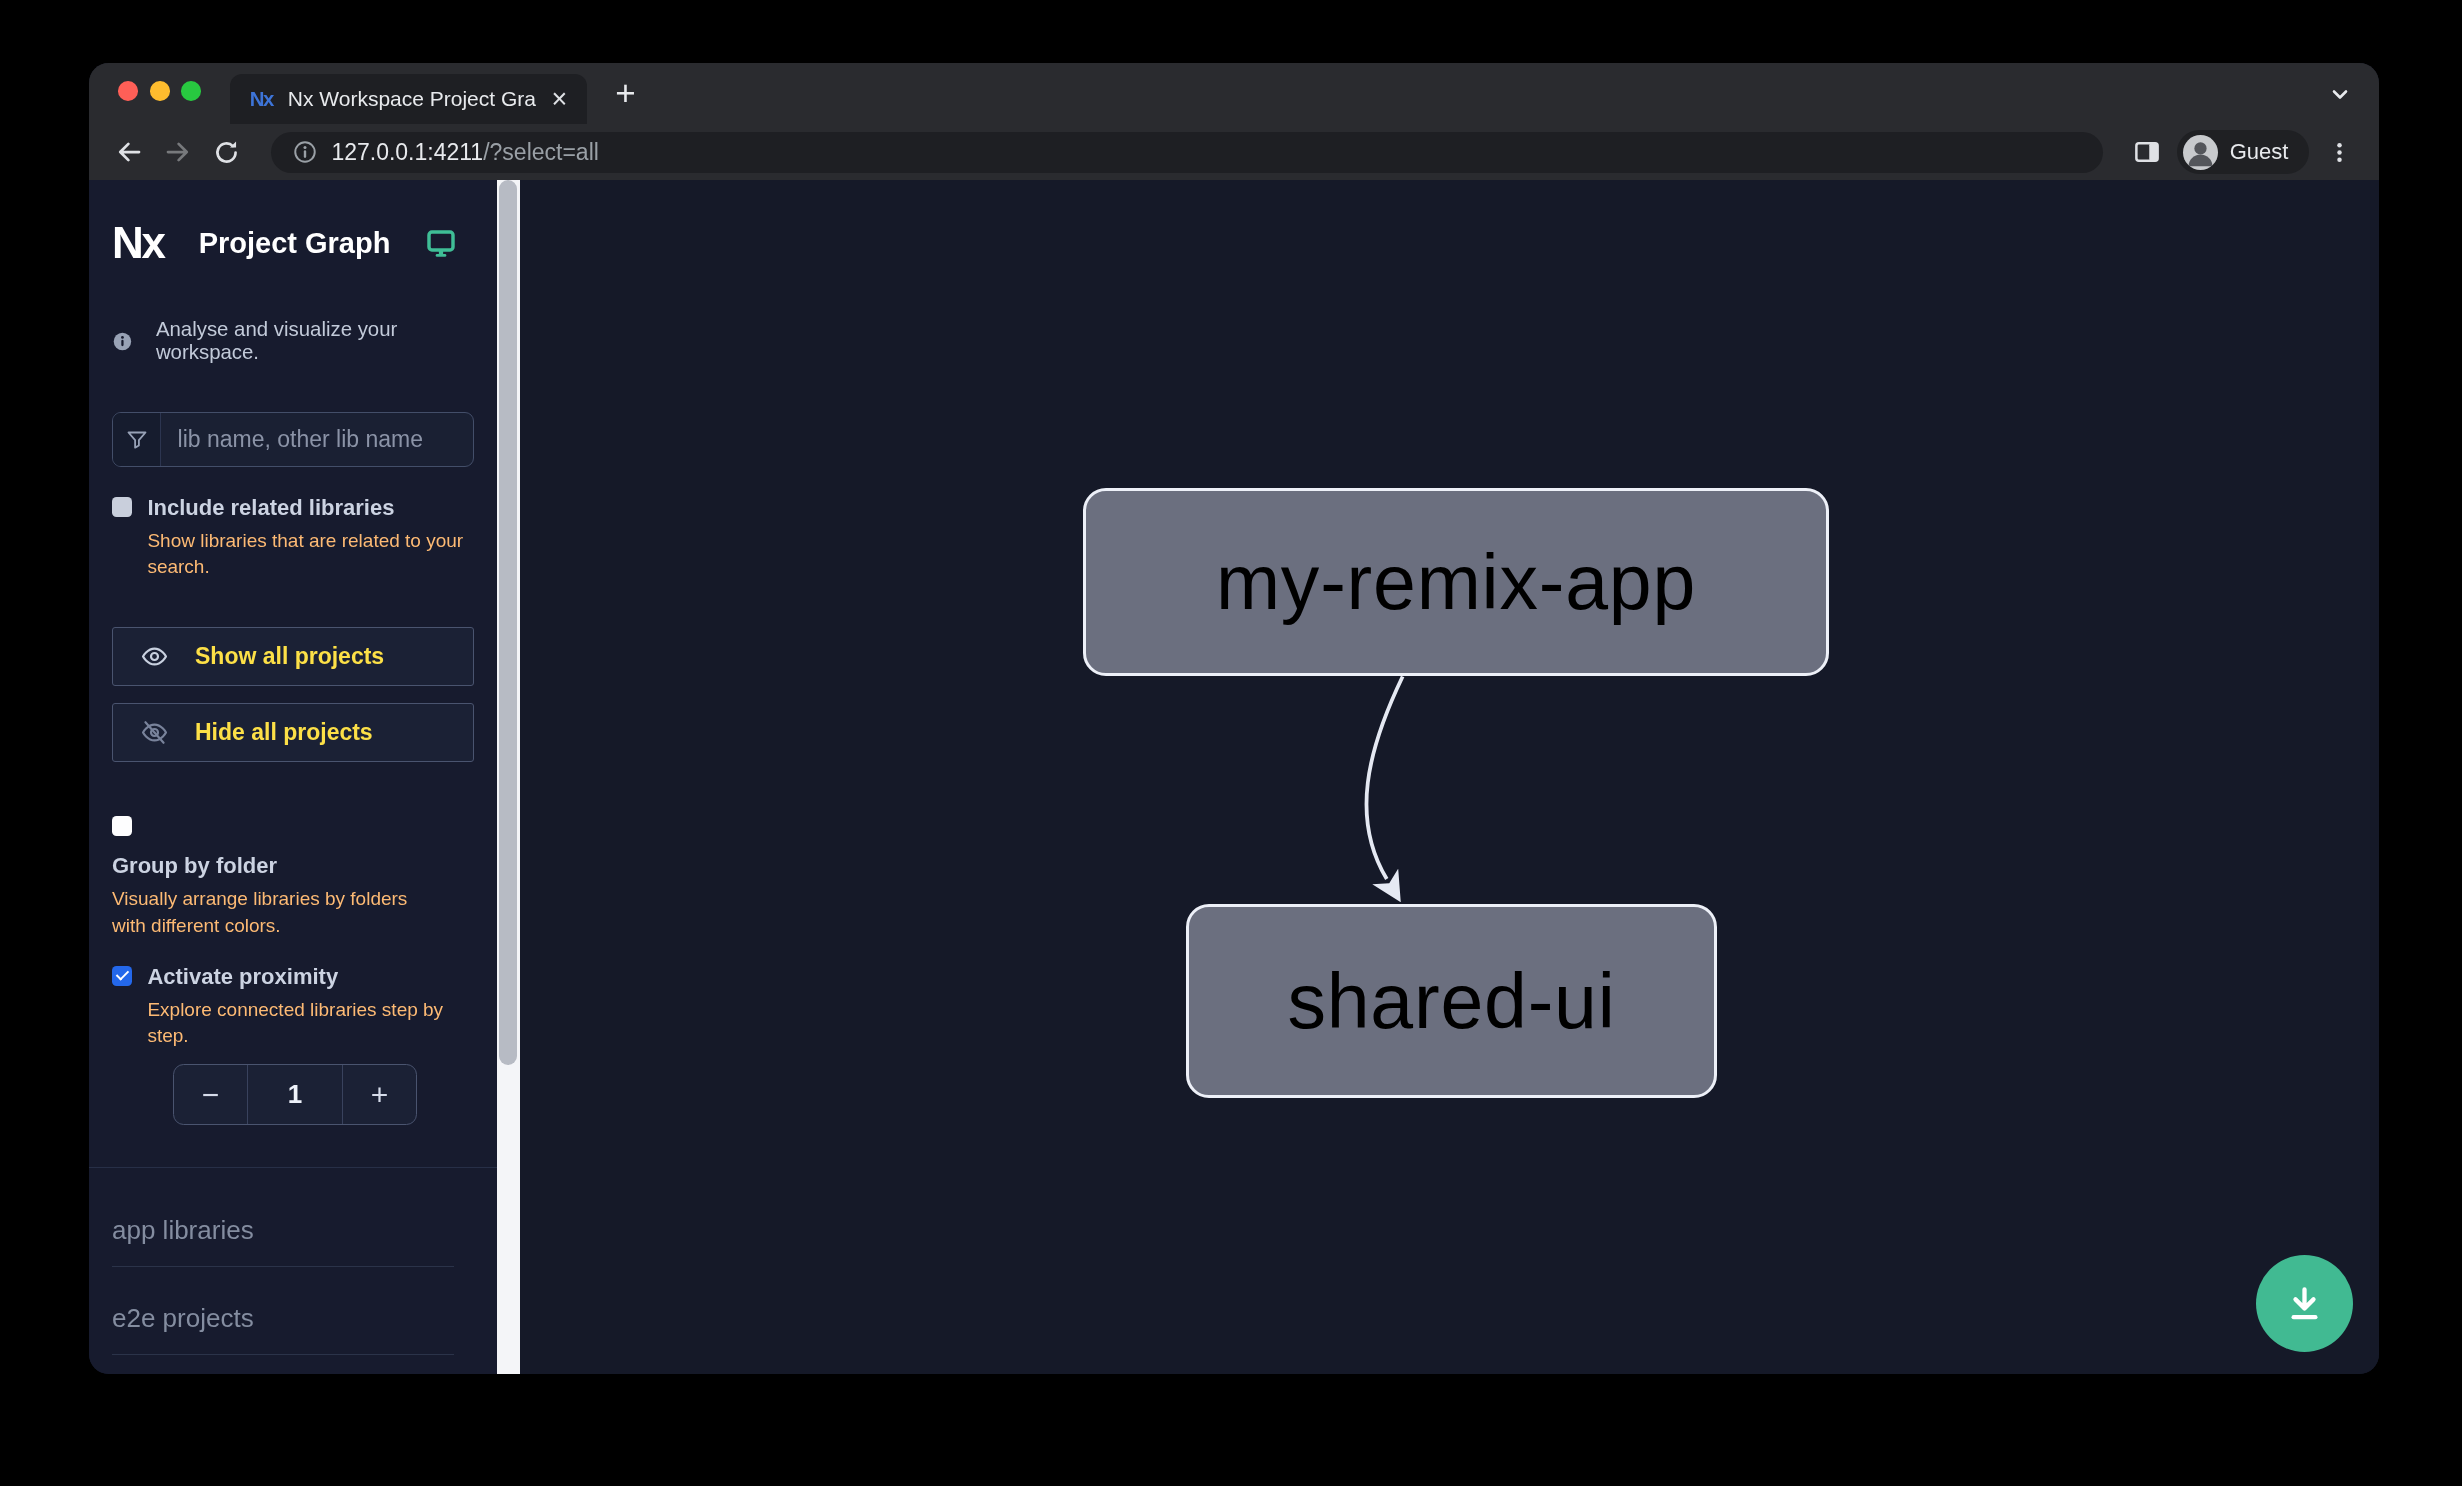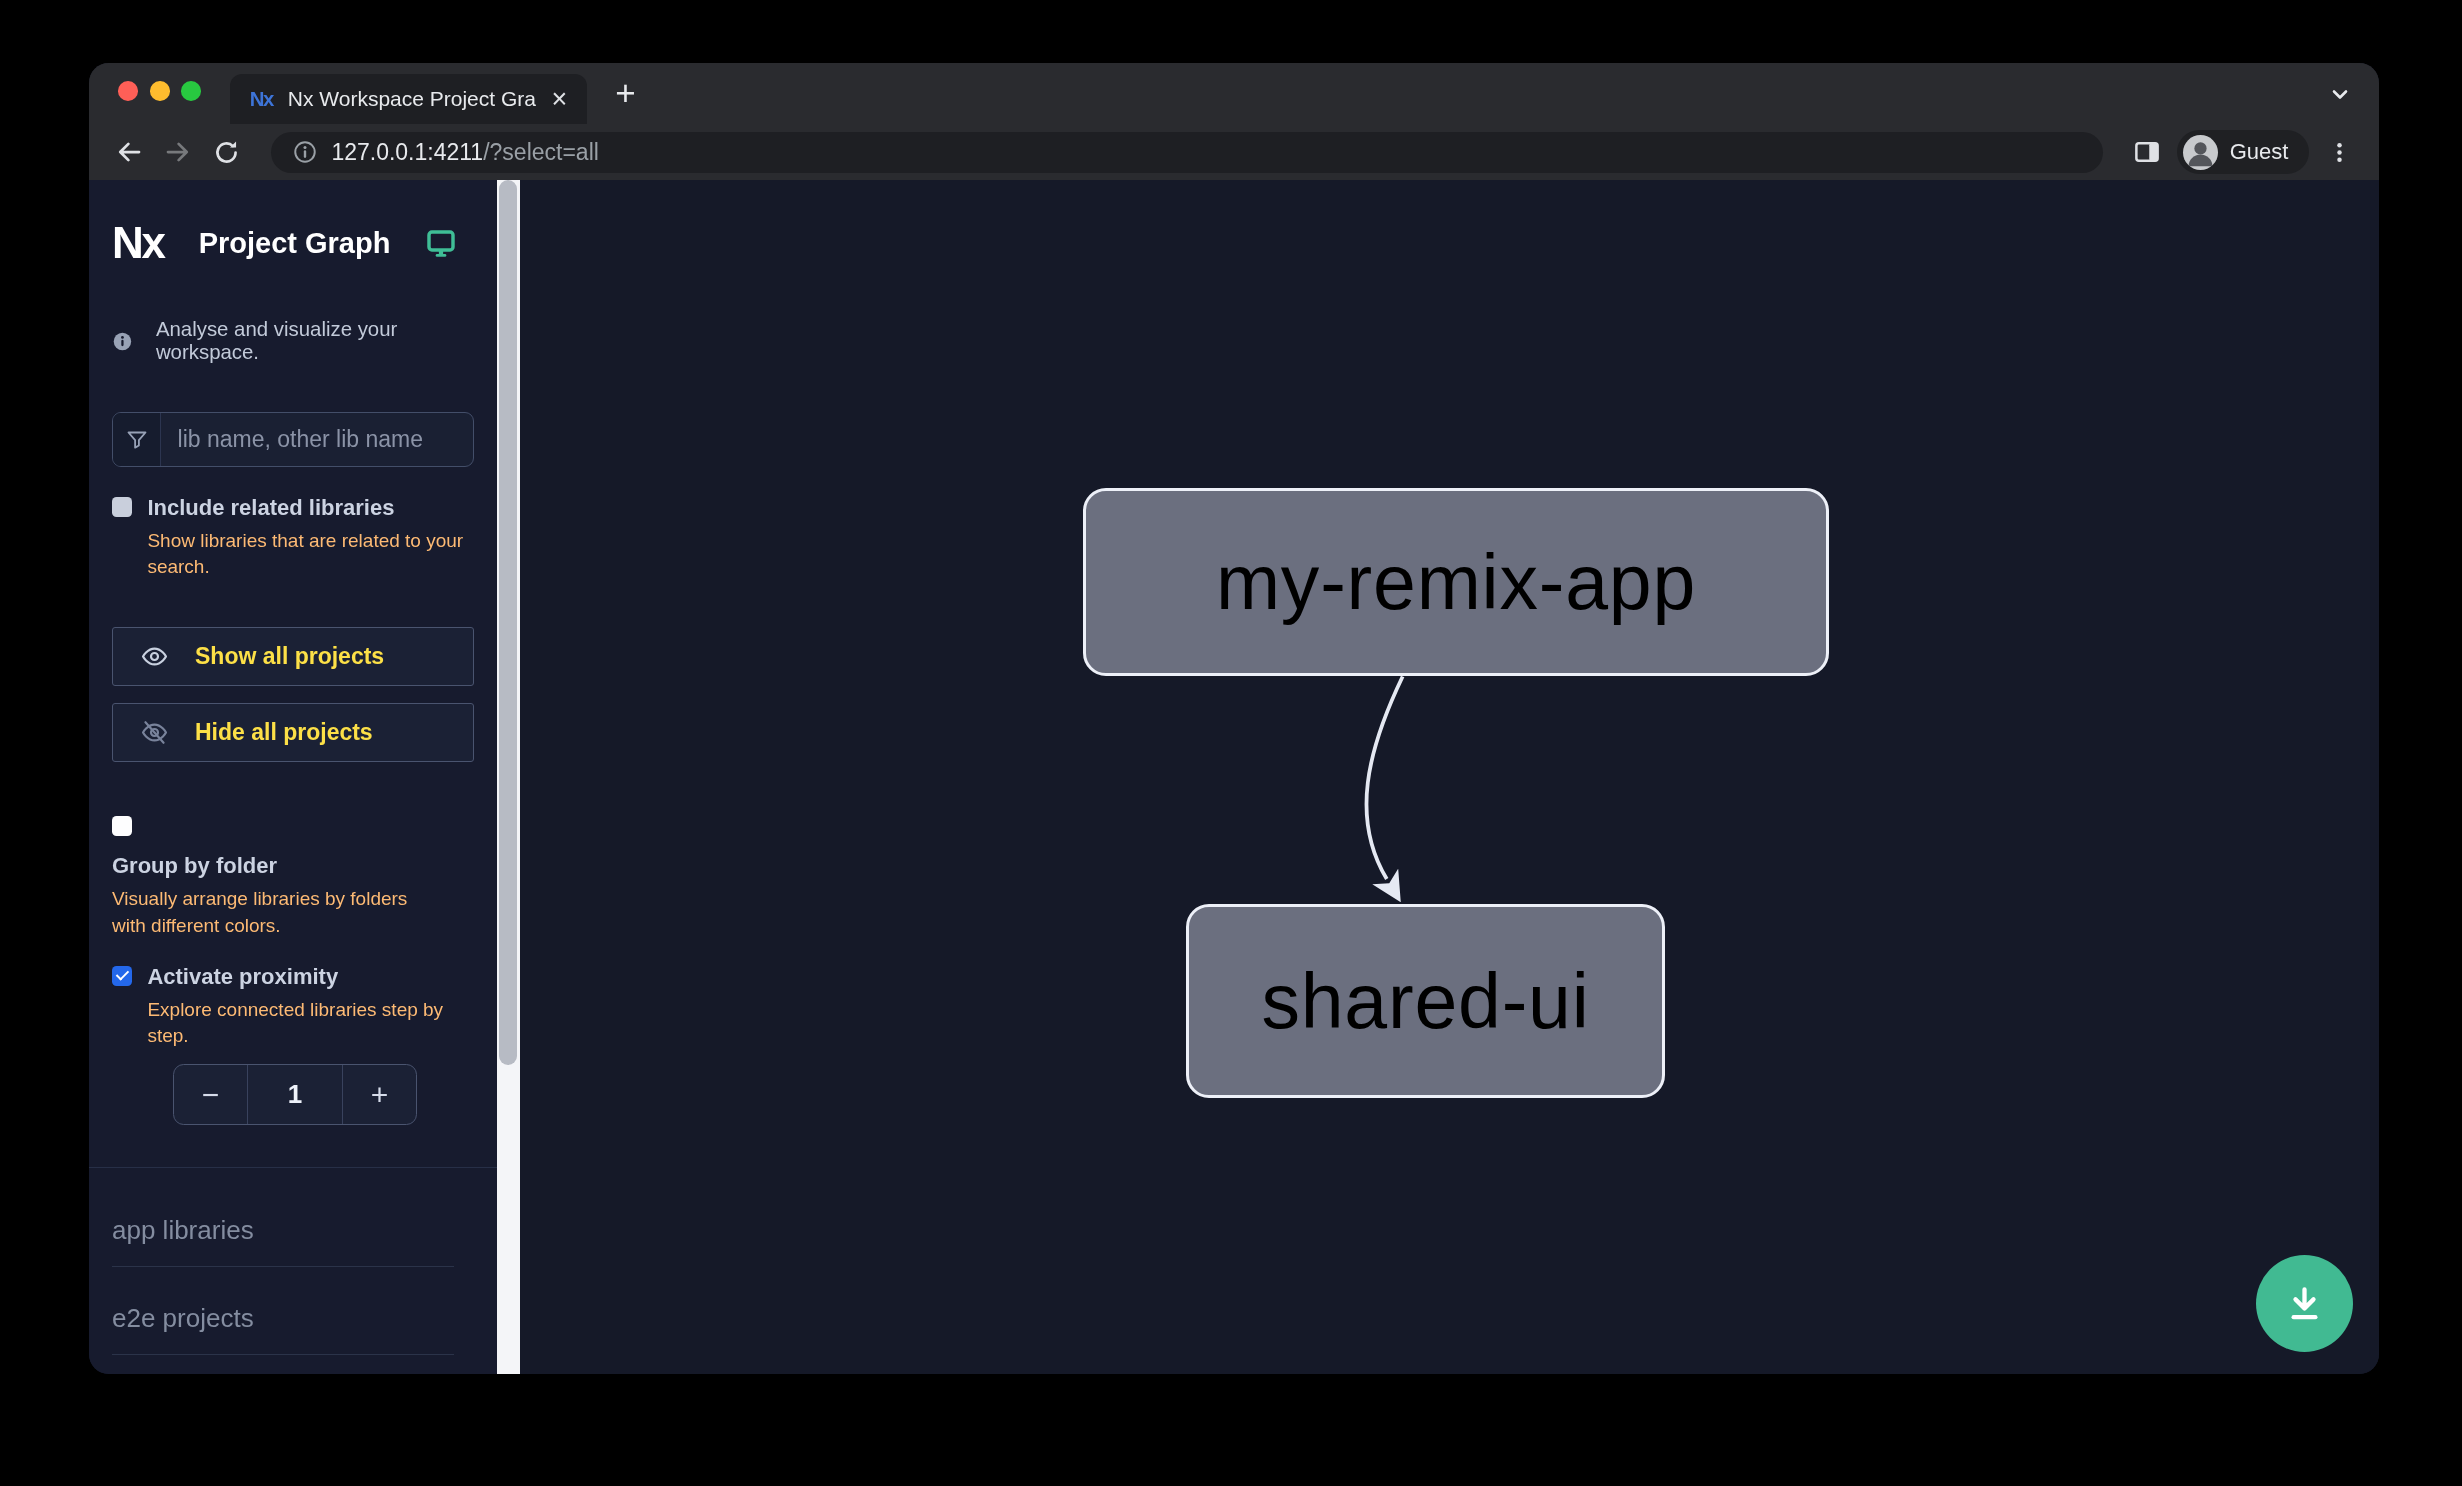"shared-ui" .node2 { width: 479px -> 531px }
